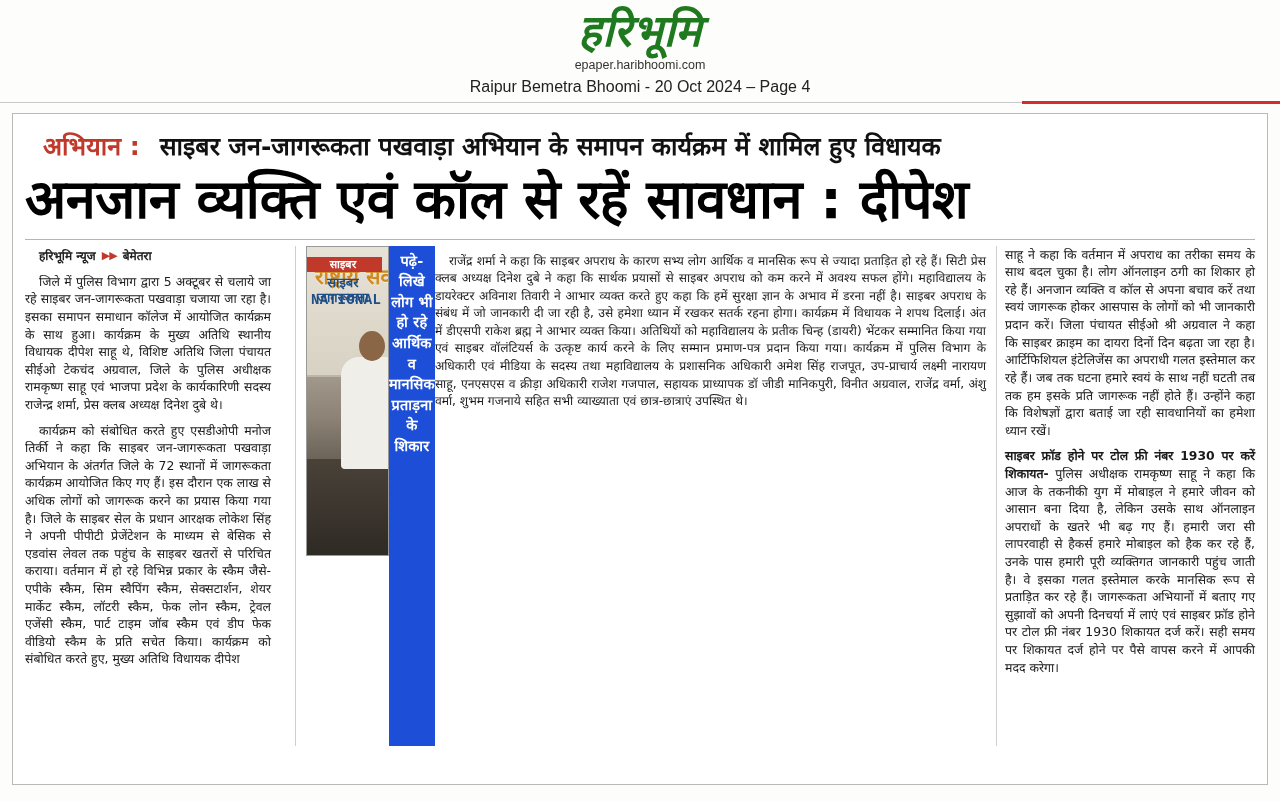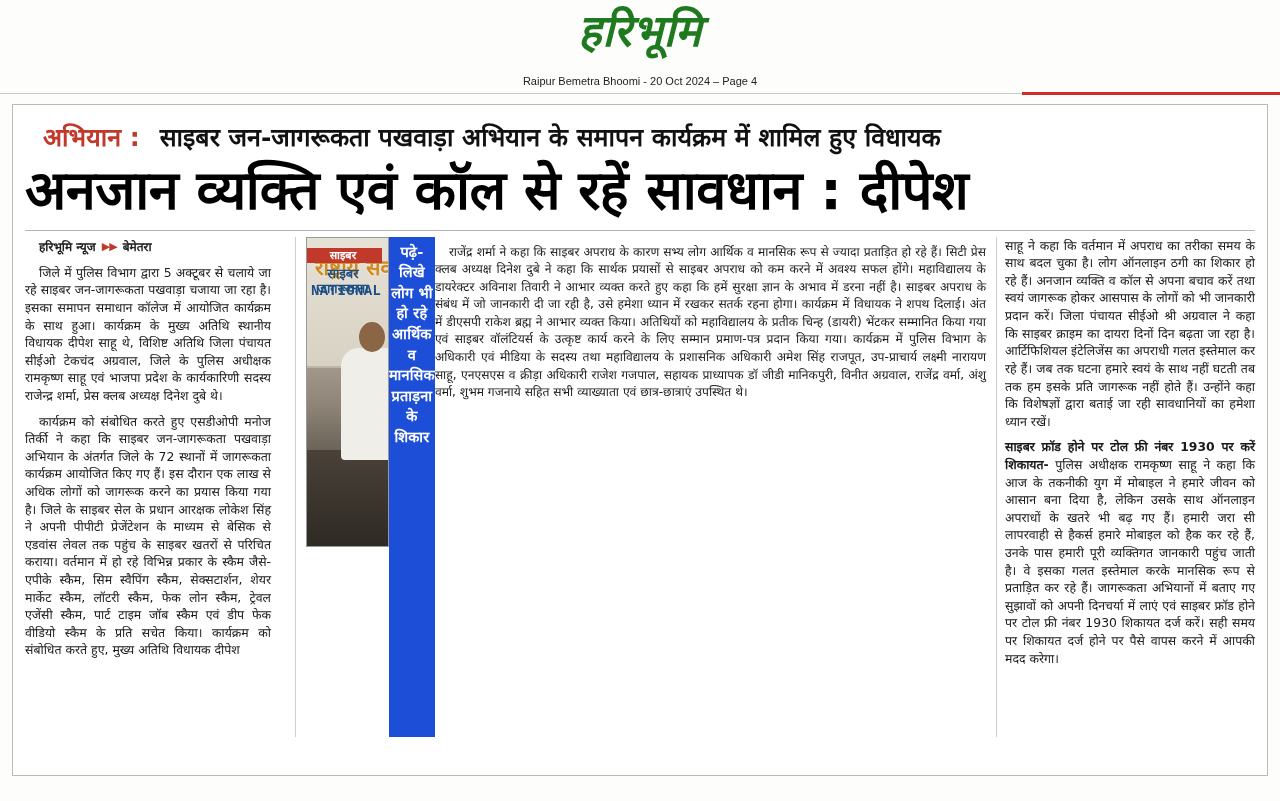"epaper.haribhoomi.com" div.site-url { html: none -> <div>epaper.haribhoomi.com</div> }
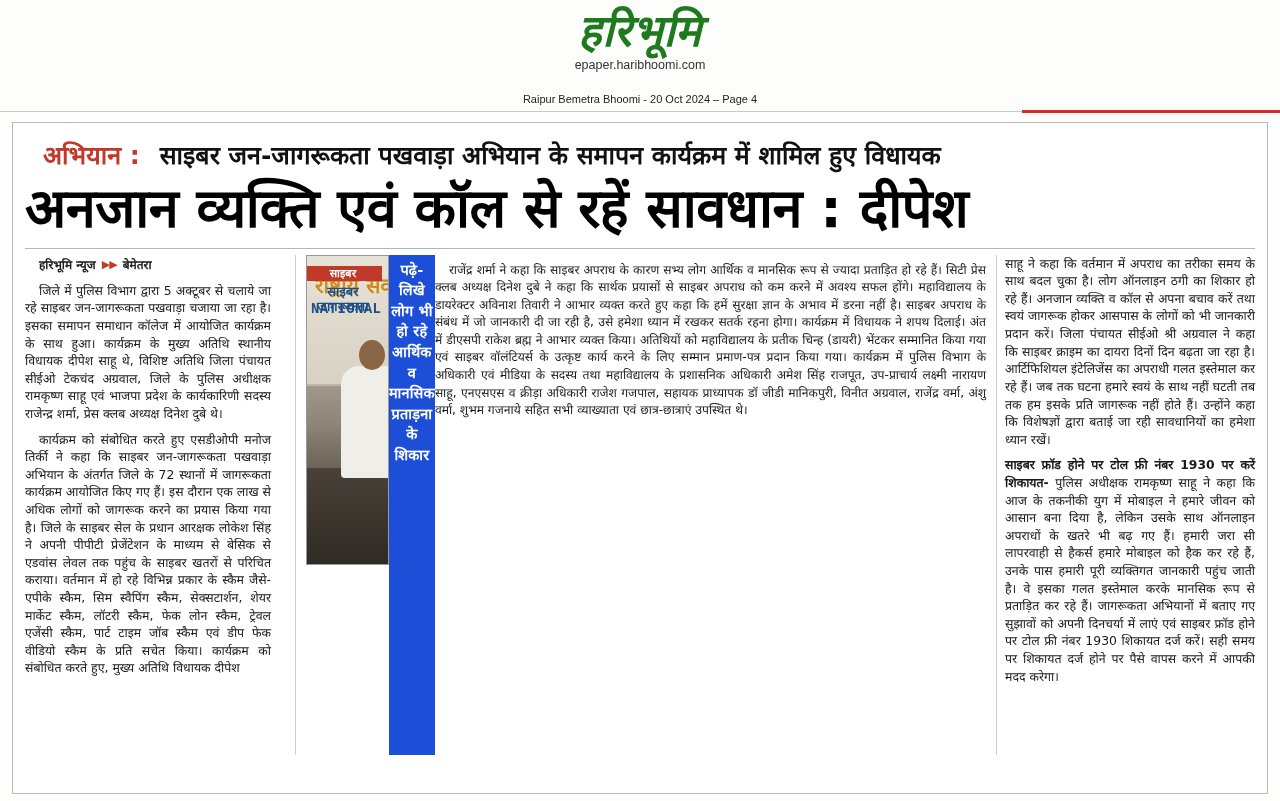"Raipur Bemetra Bhoomi - 20" .edition-line { font-size: 11px -> 16px; margin-top: 21px -> 6px }
